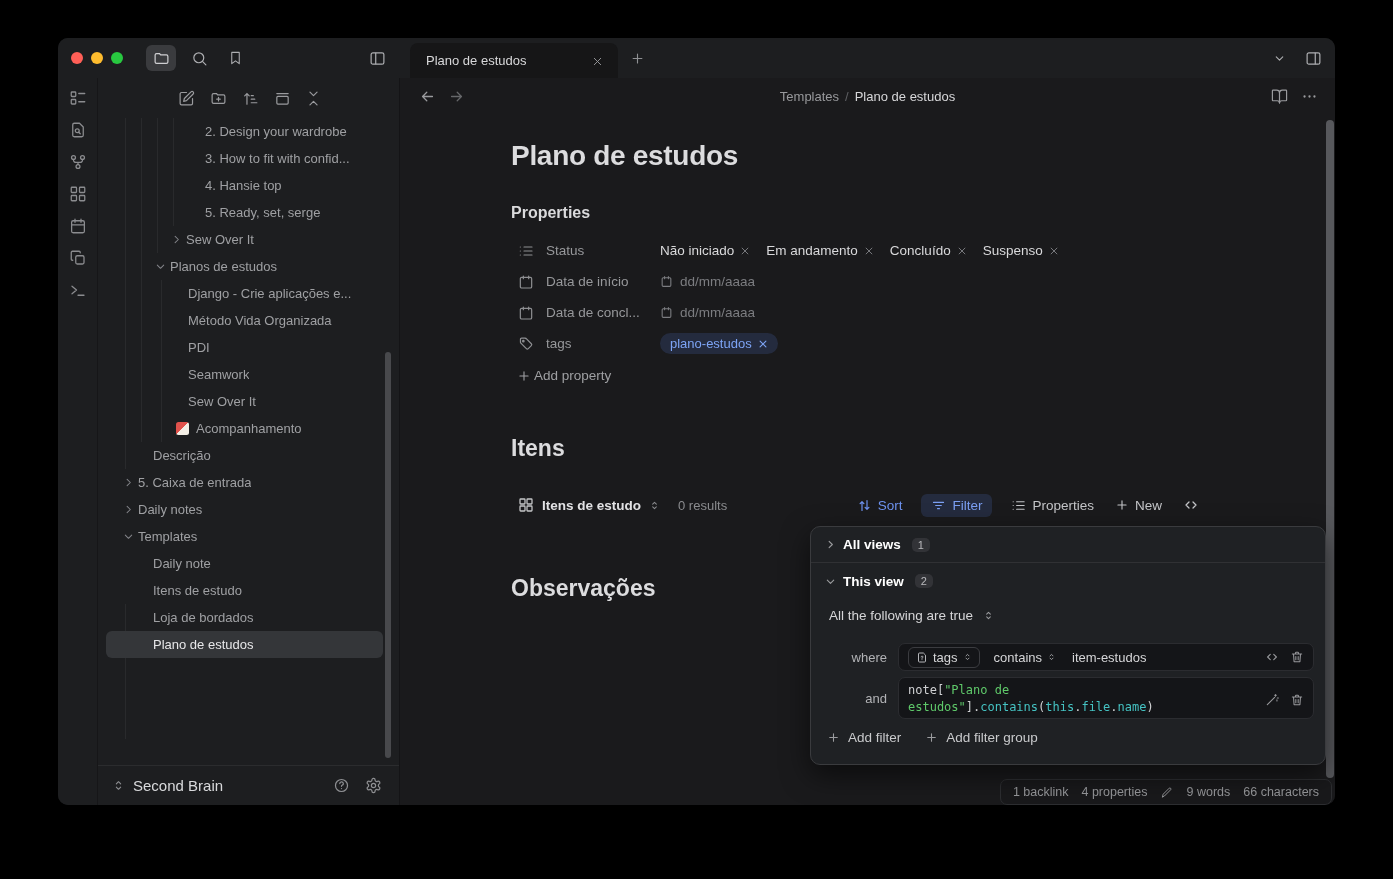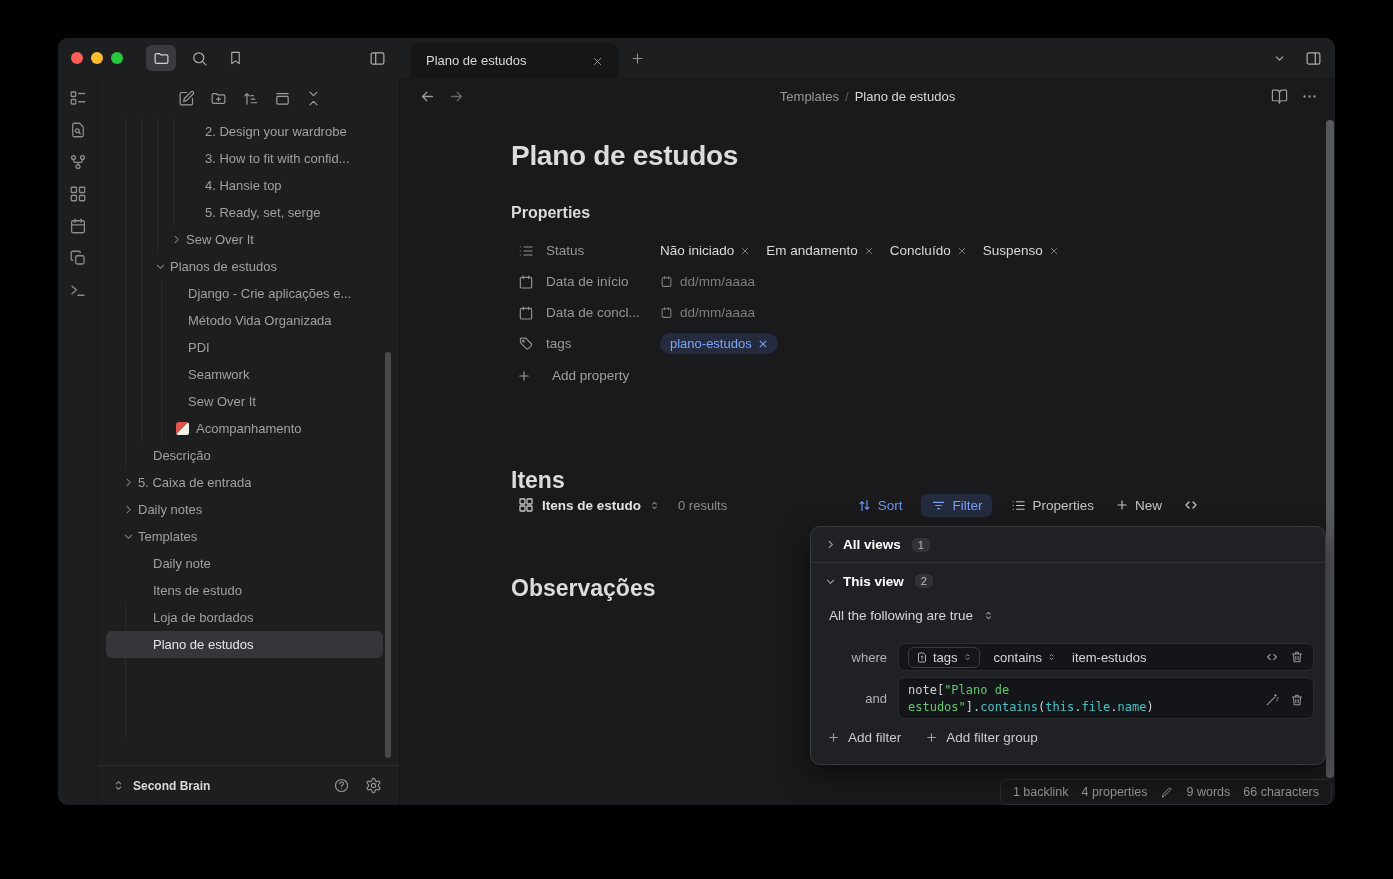"Add property" .add-prop { gap: 21px -> 3px }
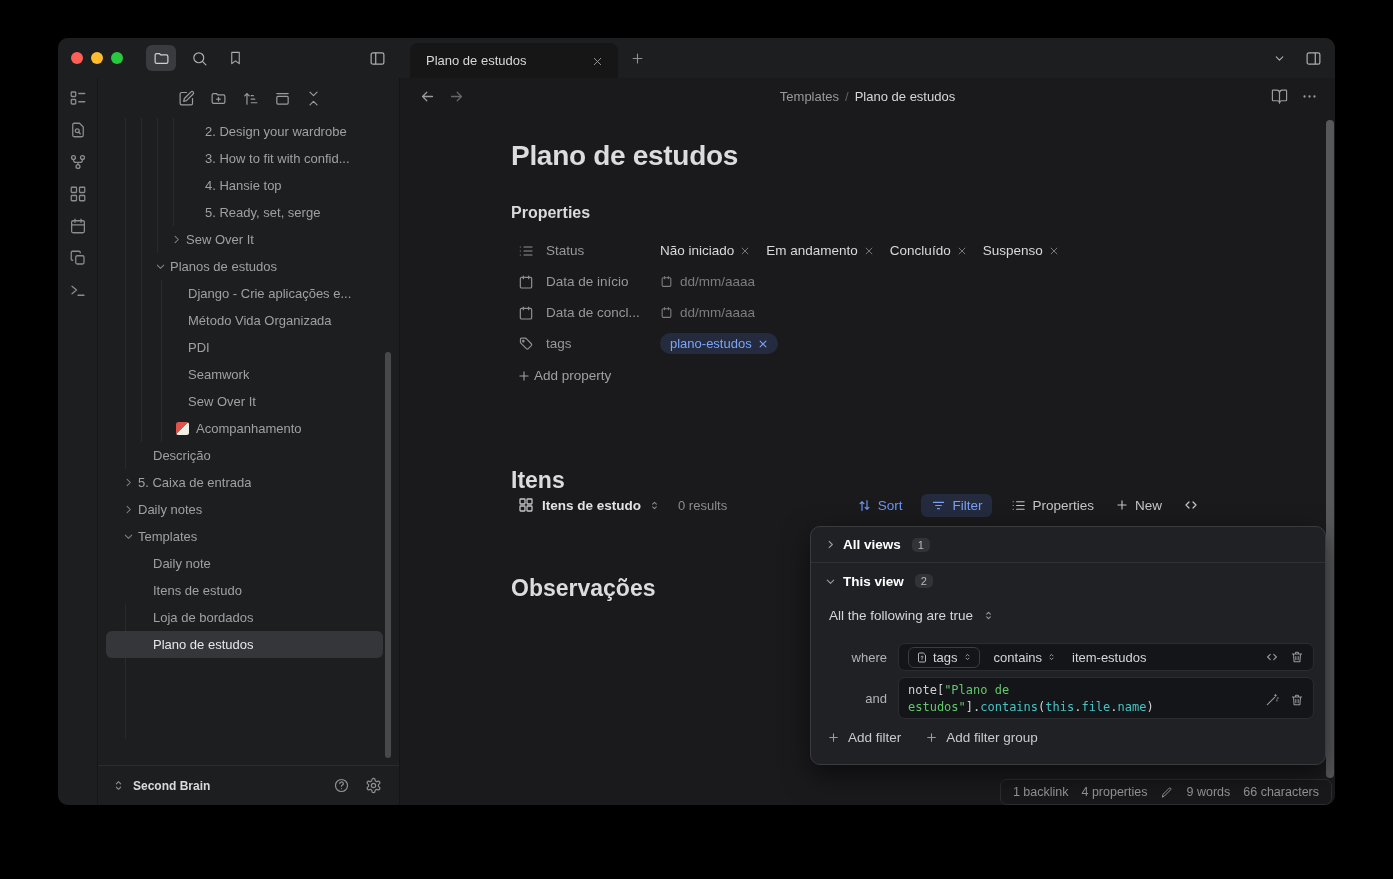"Itens" .h-itens { margin-top: 32px -> none }
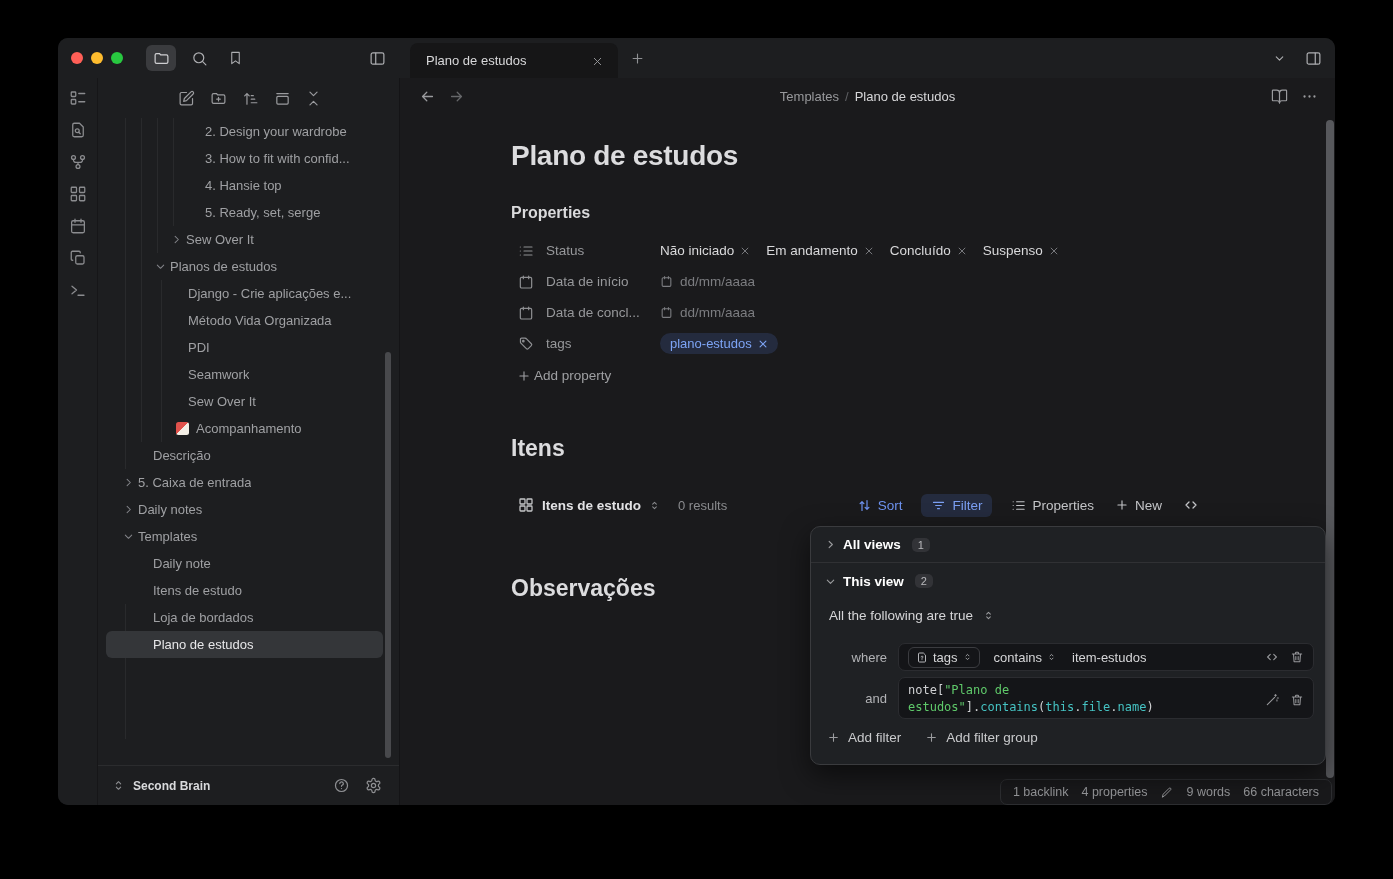"Second Brain" .vault-name { font-size: 12px -> 15px; font-weight: 700 -> 400 }
